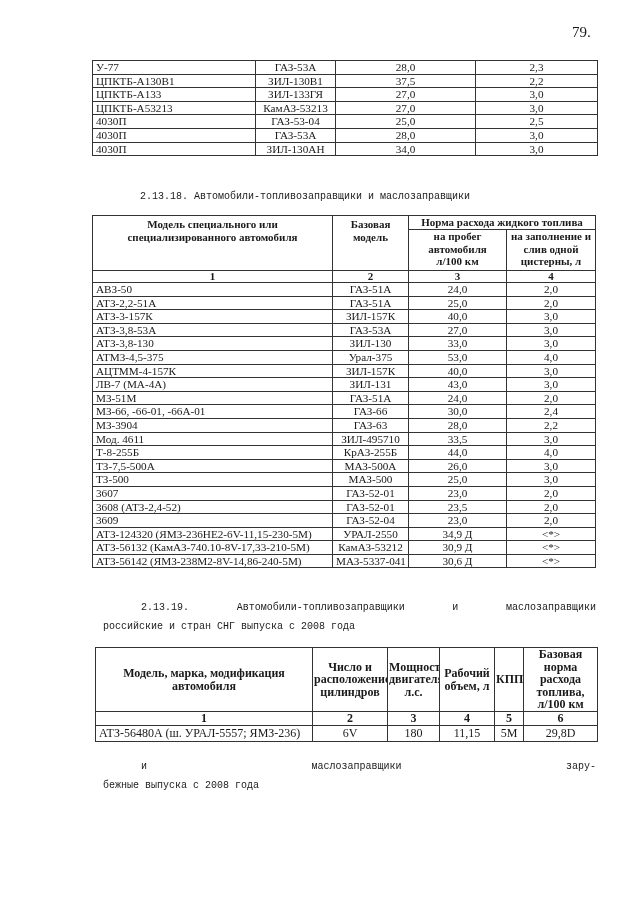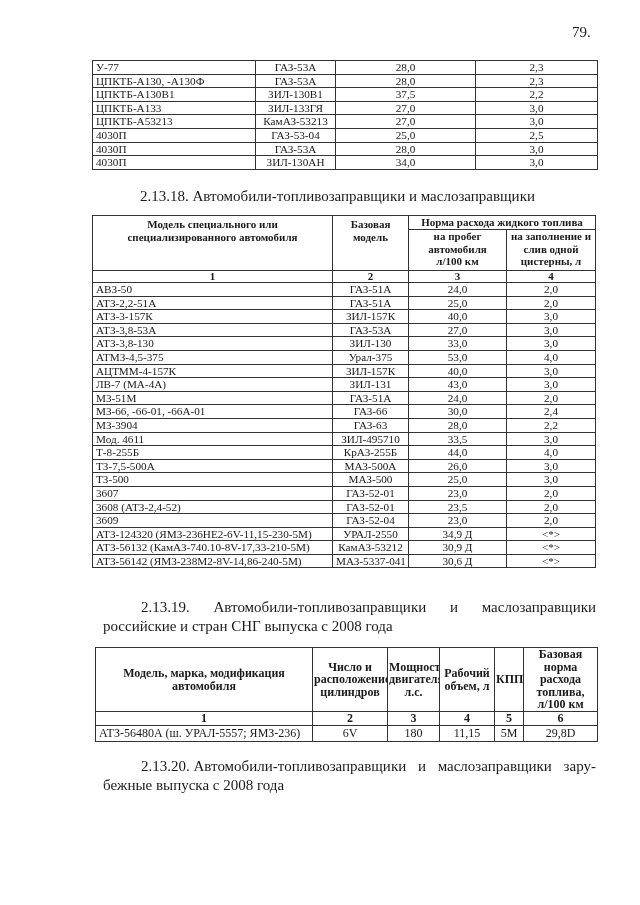"ЦПКТБ-А130, -А130Ф" tr { html: <tr> <td>ЦПКТБ-А130, -А130Ф</td> <td>ГАЗ-53А</td> <td>28,0</td> <td>2,3</td> </tr> -> none }
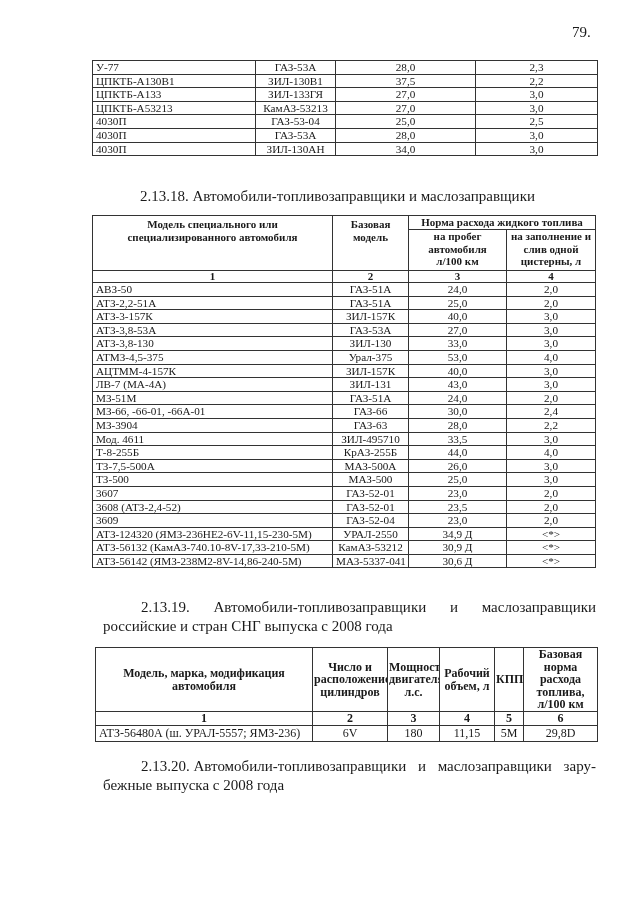"2.13.18. Автомобили-топливозаправщики и" .heading { font-family: none -> Liberation Mono, monospace; font-size: 15px -> 10px }
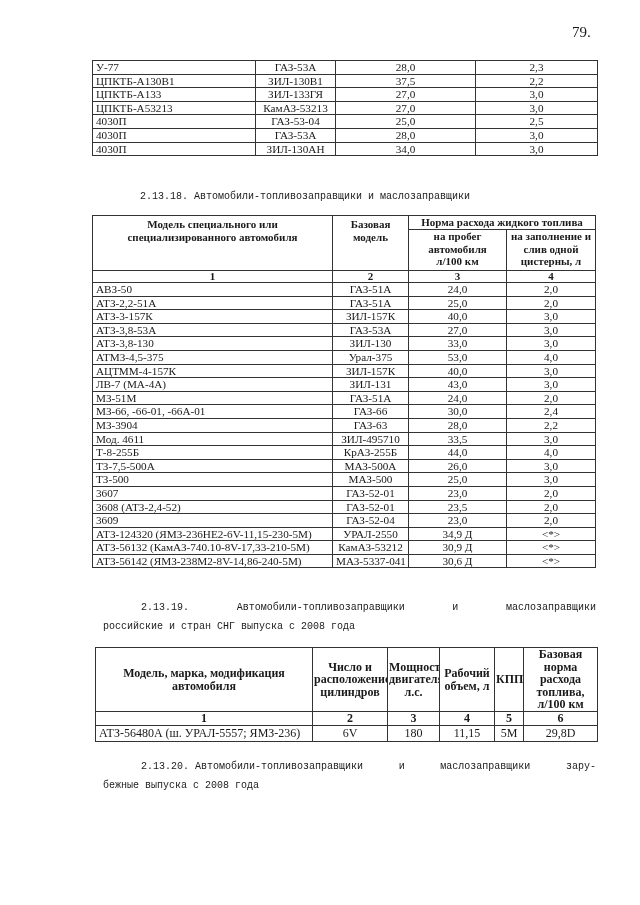"2.13.20. Автомобили-топливозаправщики" span { html: <span>2.13.20. Автомобили-топливозаправщики</span> -> none }
